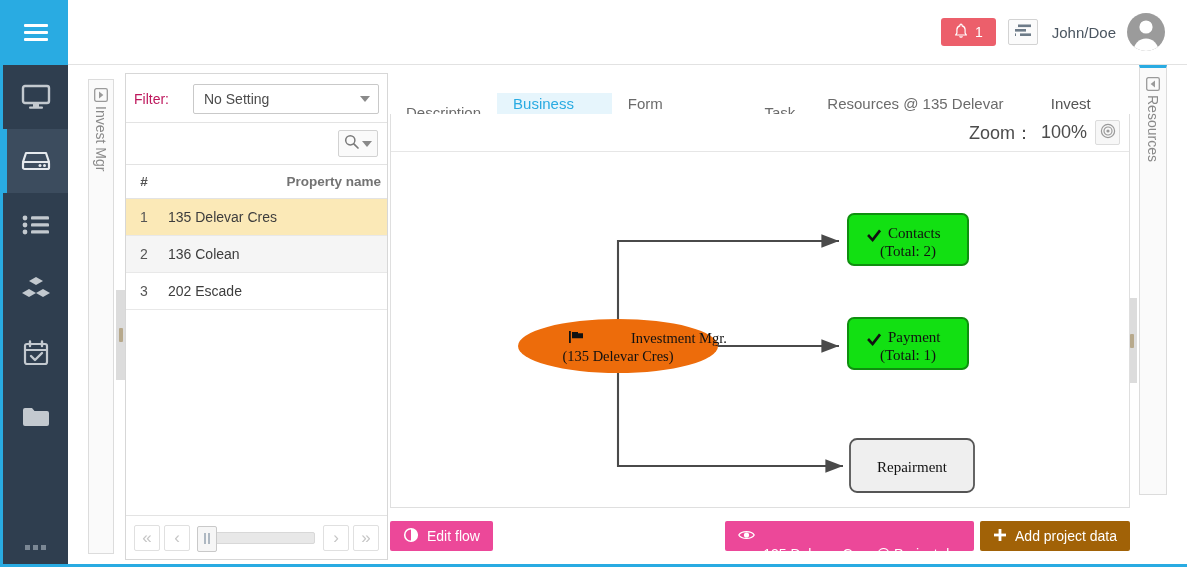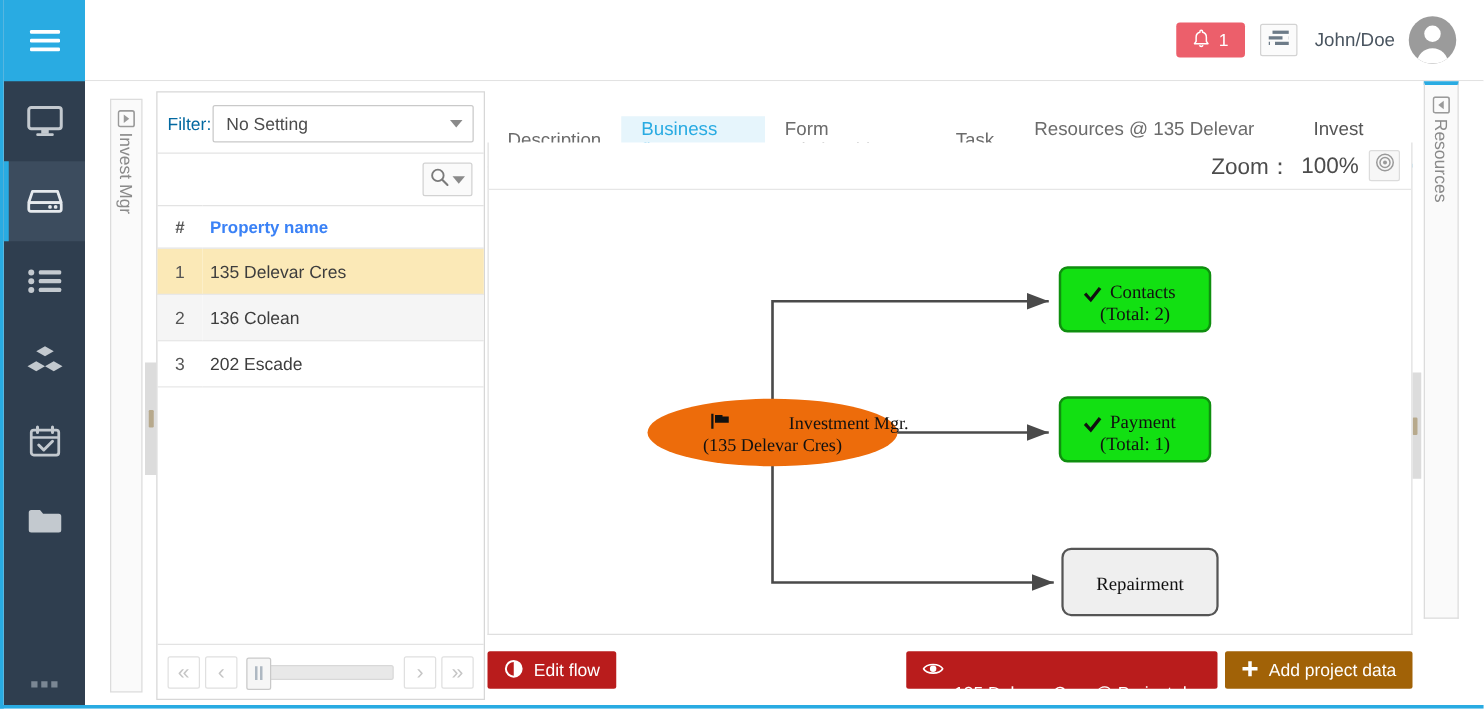"Filter:" .filter-label { color: #0369a1 -> #be185d; margin-right: 1px -> 24px }
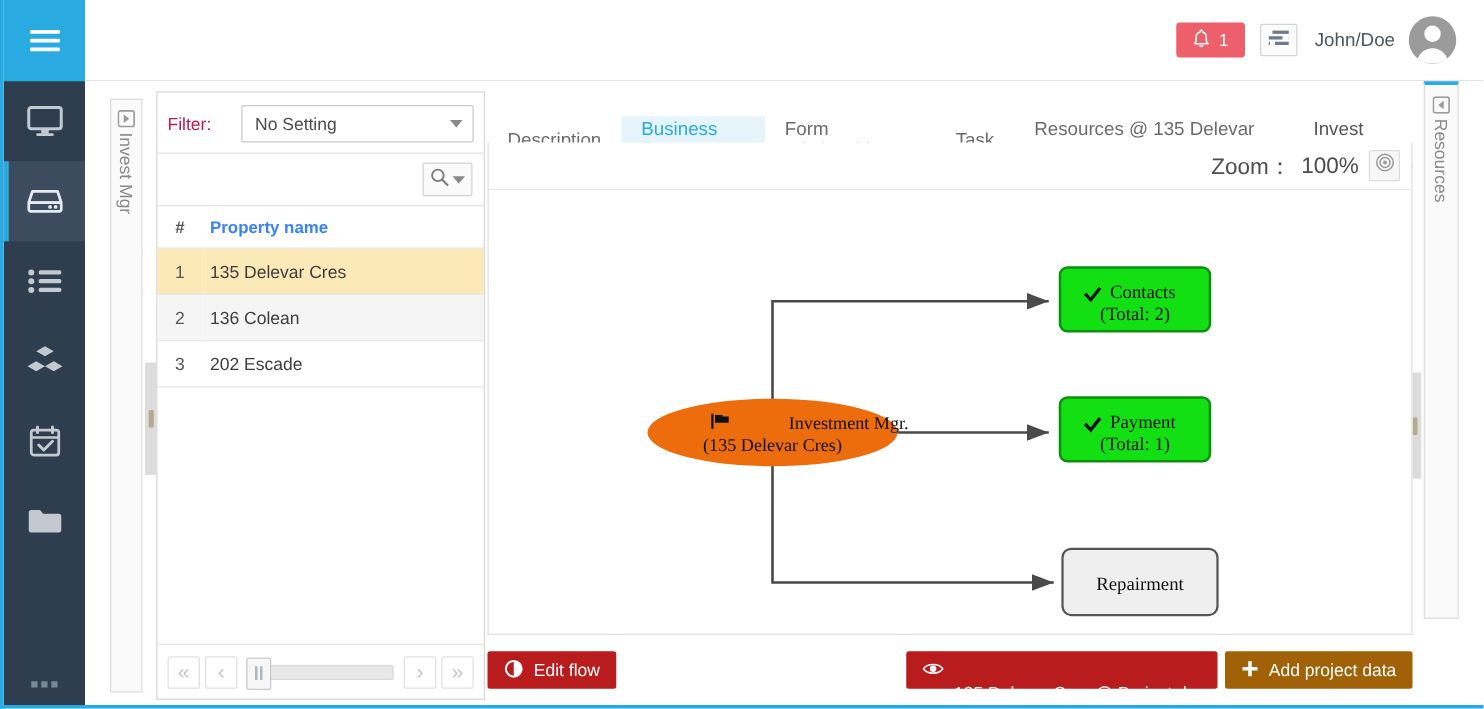"Property name" table.proptable th { color: #3b82f6 -> #737373; text-align: left -> right }
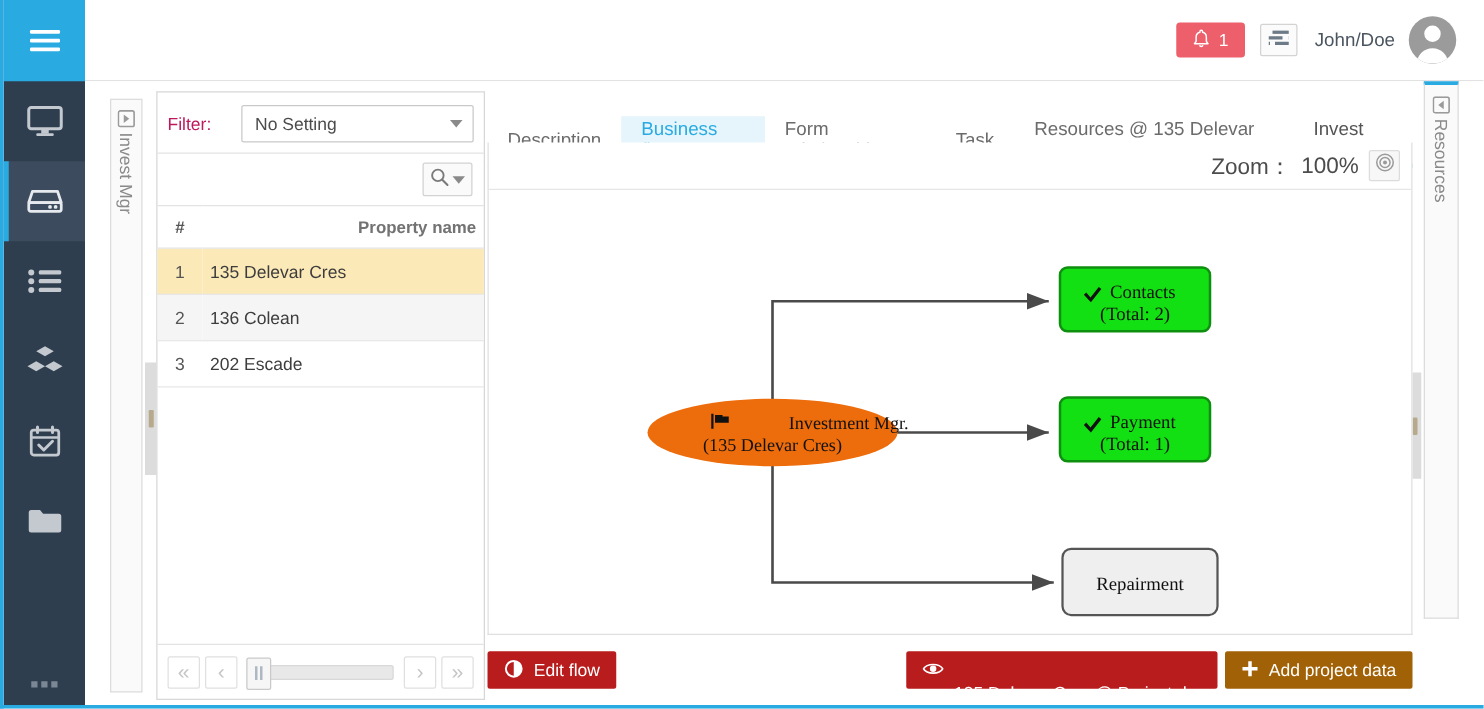"Edit flow" .btn.blue { background: #b91c1c -> #ec4899 }
